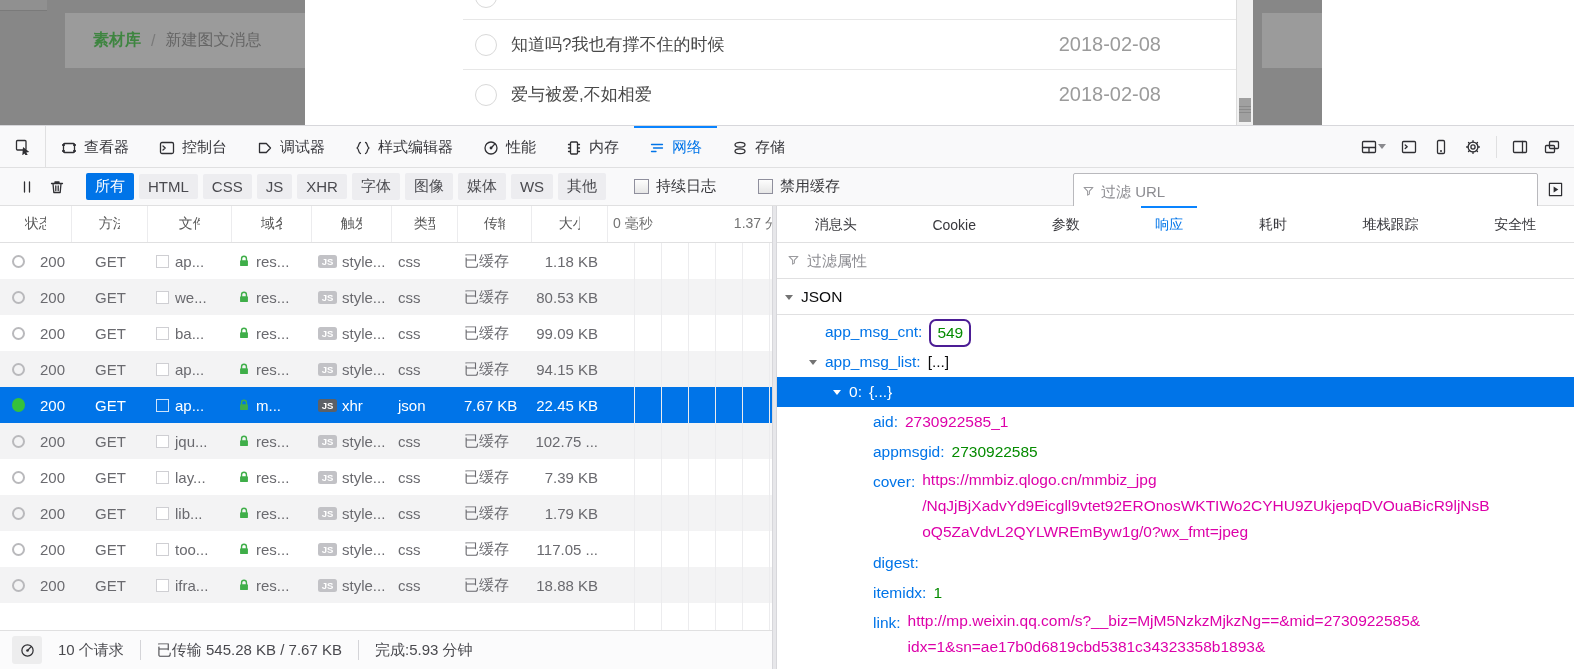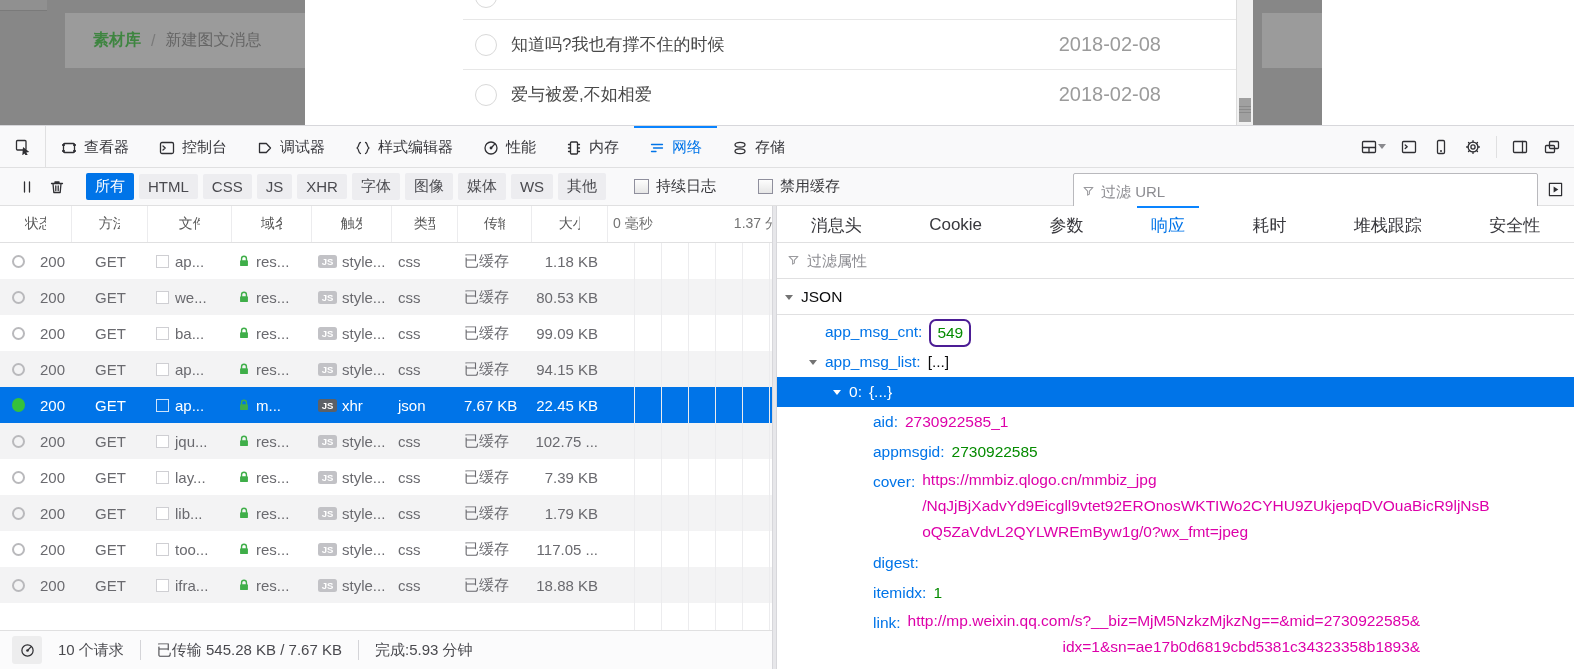"消息头" .det-tabs { font-size: 17px -> 14px }
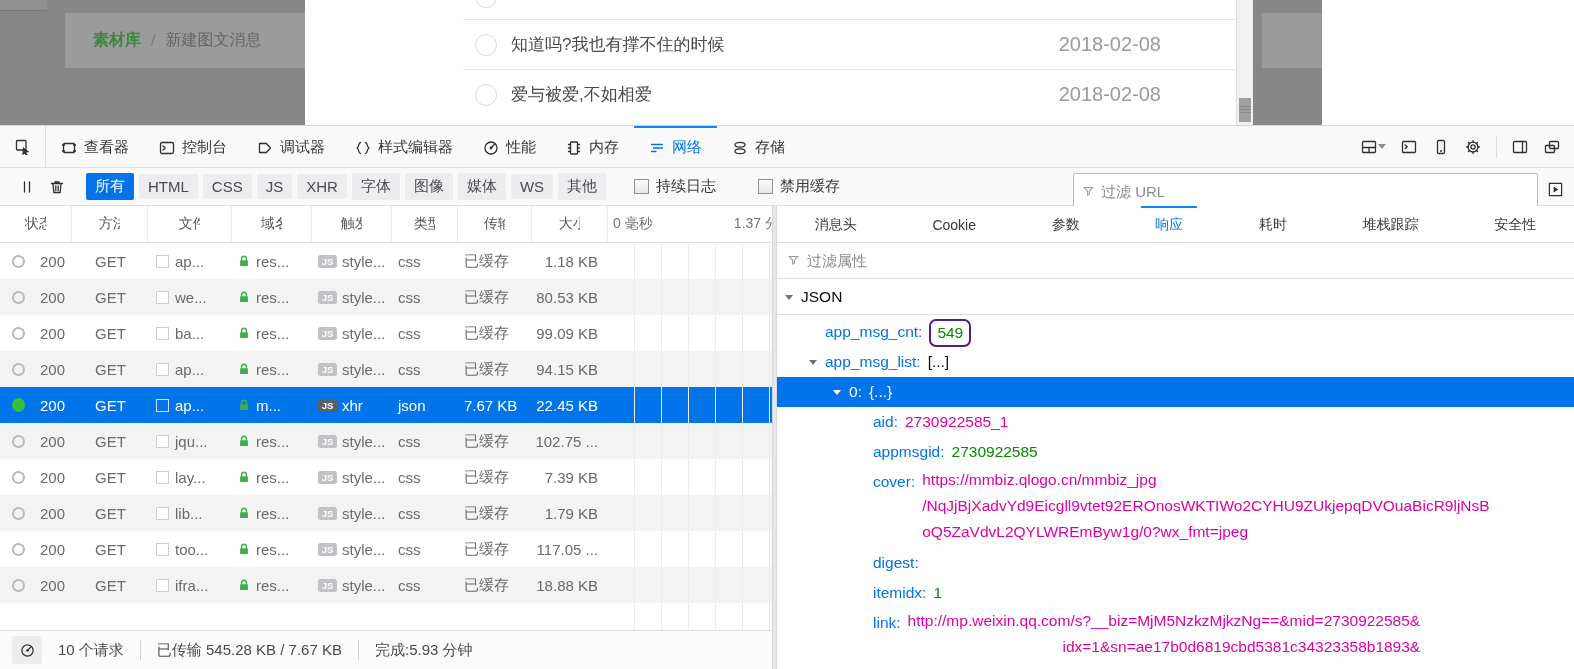"link" div.t-row { text-align: right -> none }
